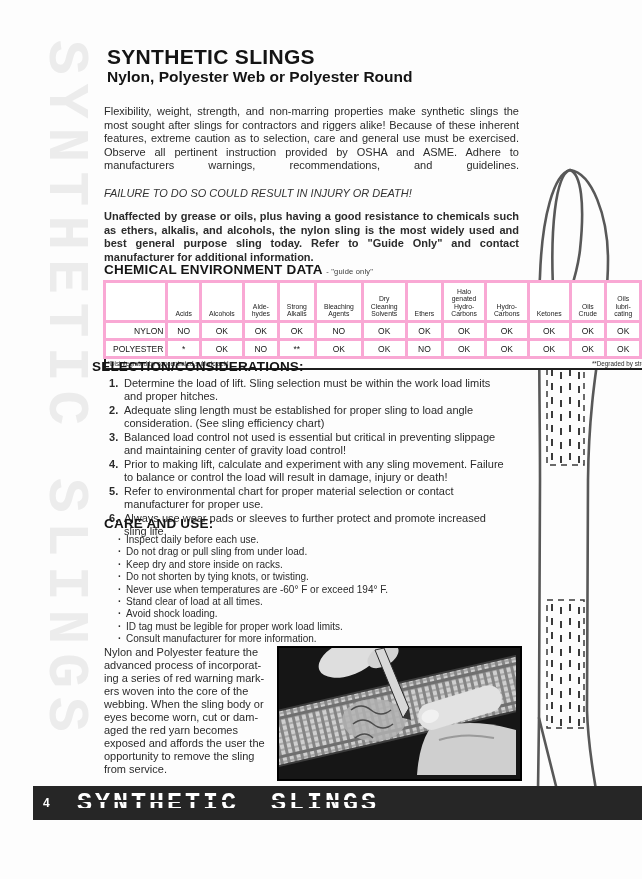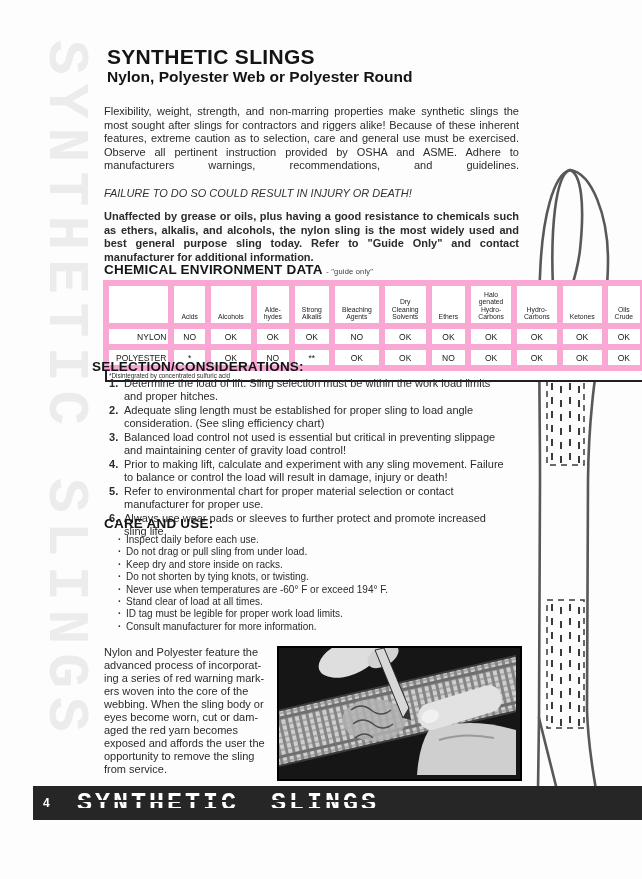"NYLON" table.chem th,table.chem td { border: 6px solid #f9a8d4 -> 3px solid #f9a8d4 }
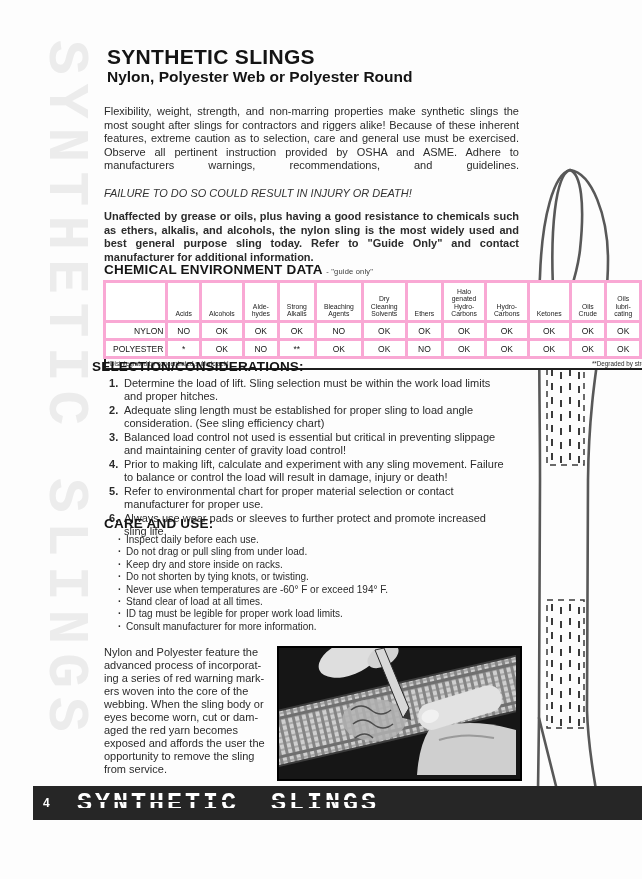"Avoid shock loading." li { html: none -> <li>Avoid shock loading.</li> }
